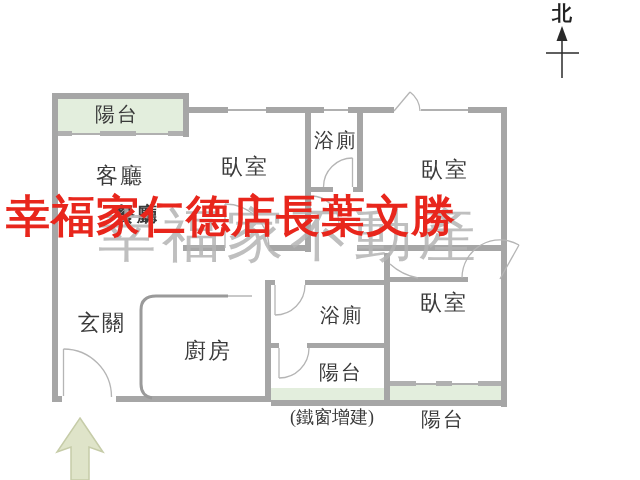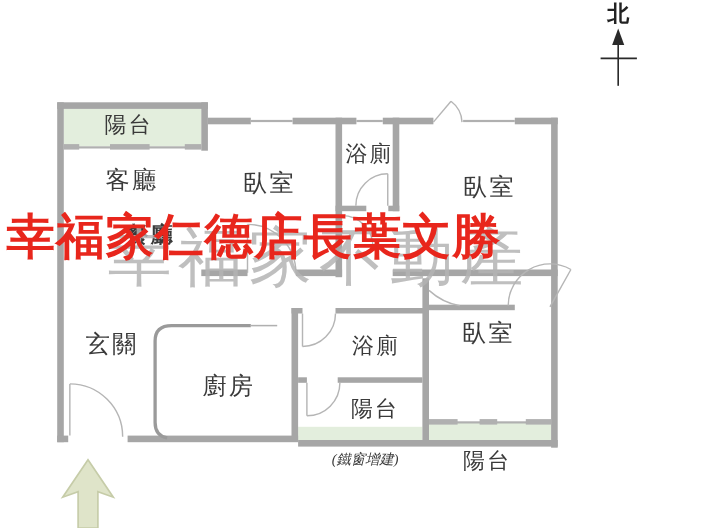"客廳" div.room-label { top: 164px -> 176px }
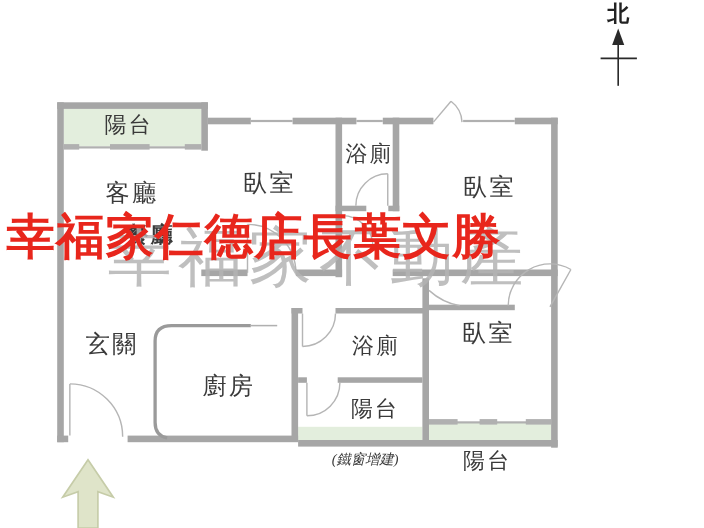"玄關" div.room-label { top: 313px -> 323px }
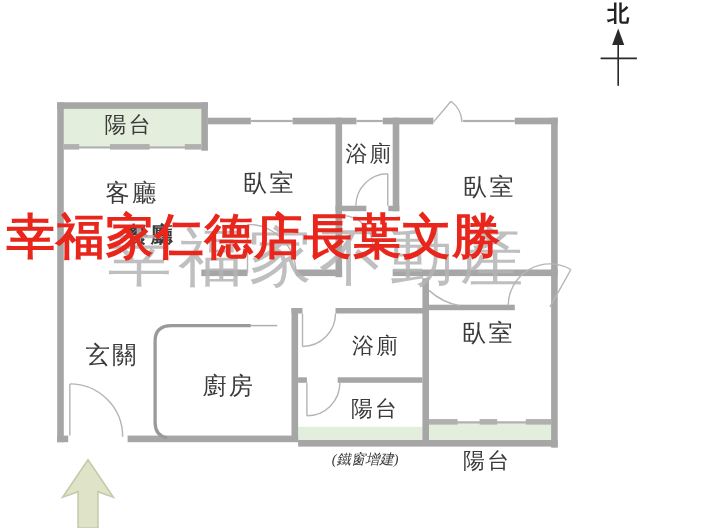"(鐵窗增建)" .lbl-13 { font-size: 13px -> 18px; font-style: italic -> none }
